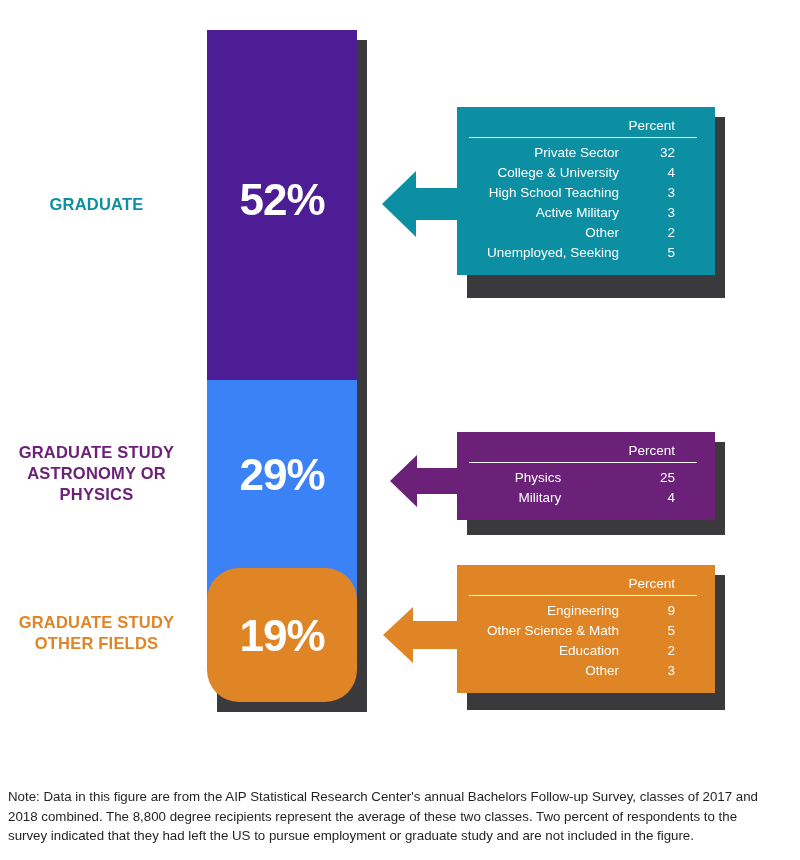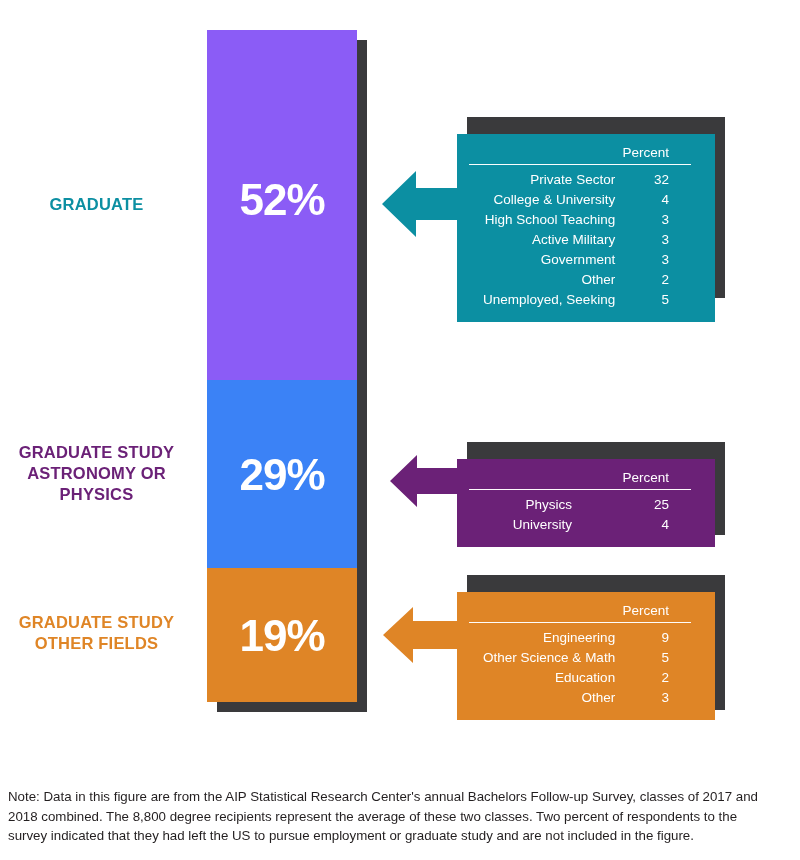"Percent" .callout { margin-top: 27px -> none; padding: 11px 24px 12px 12px -> 11px 18px 12px 12px }
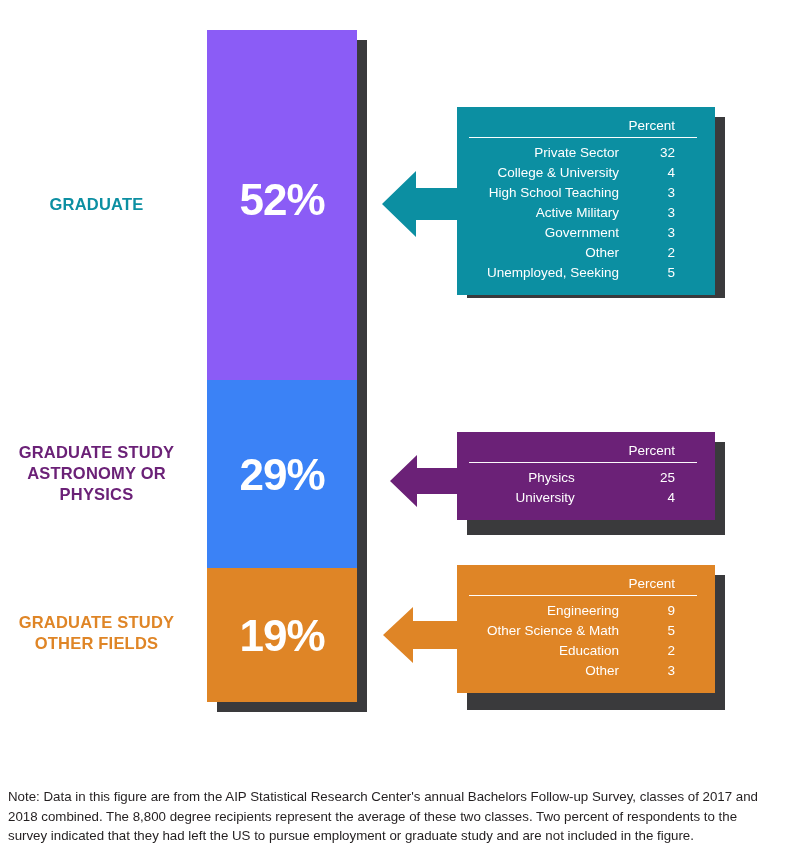"52%" #seg-workforce { background: #8b5cf6 -> #4c1d95 }
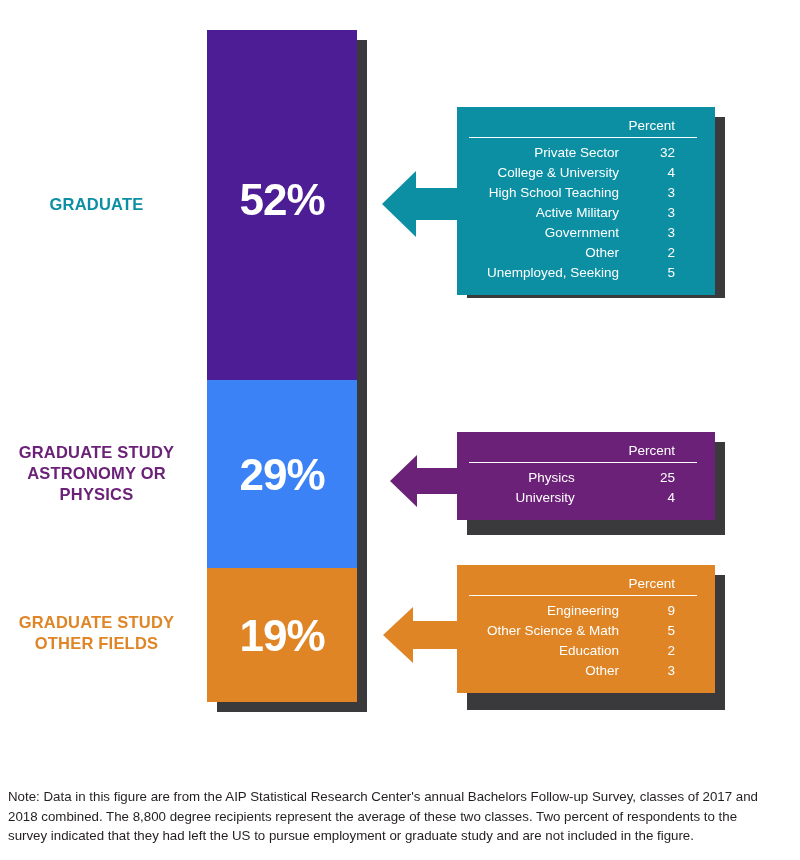"Government" tr { html: <tr> <td>Government</td> <td>3</td> </tr> -> none }
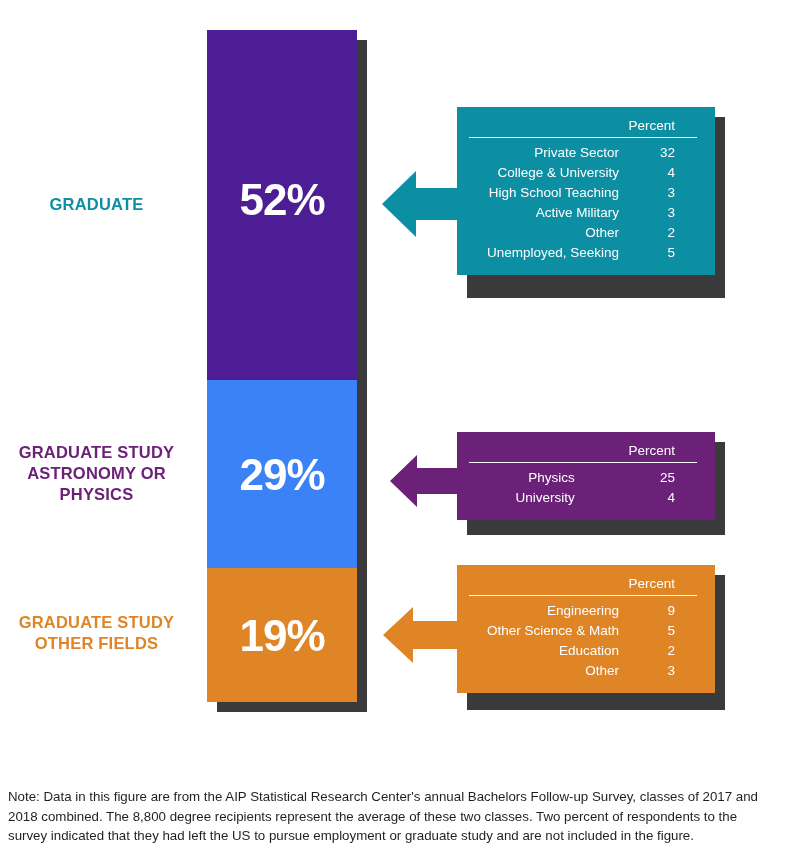"University" td.c-label { text: University -> Military }
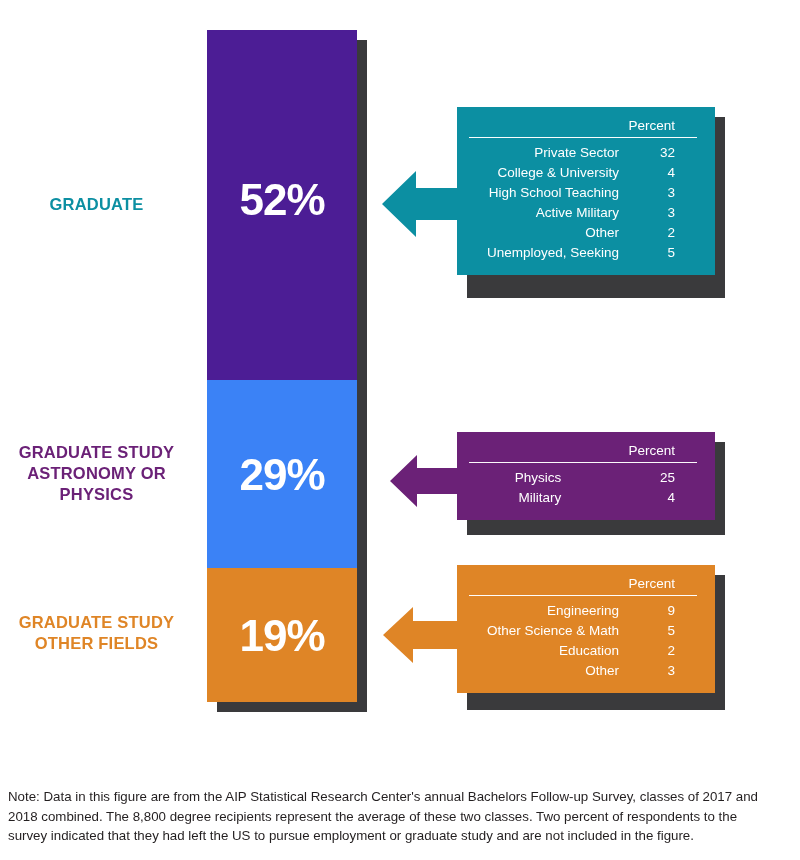"19%" #seg-grad-other { border-radius: none -> 32px }
